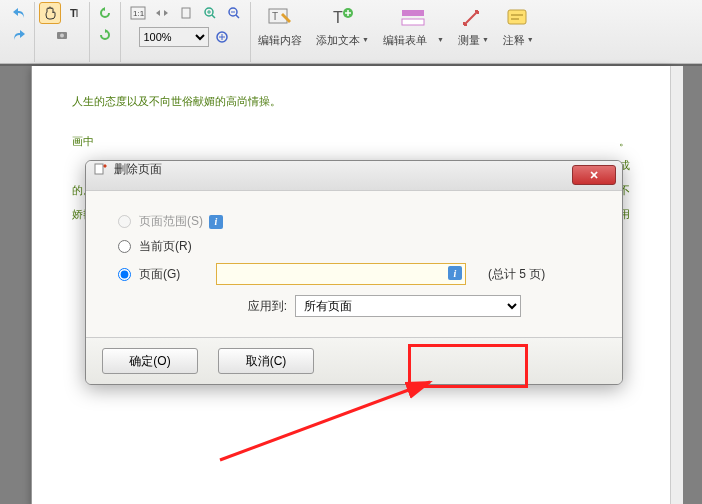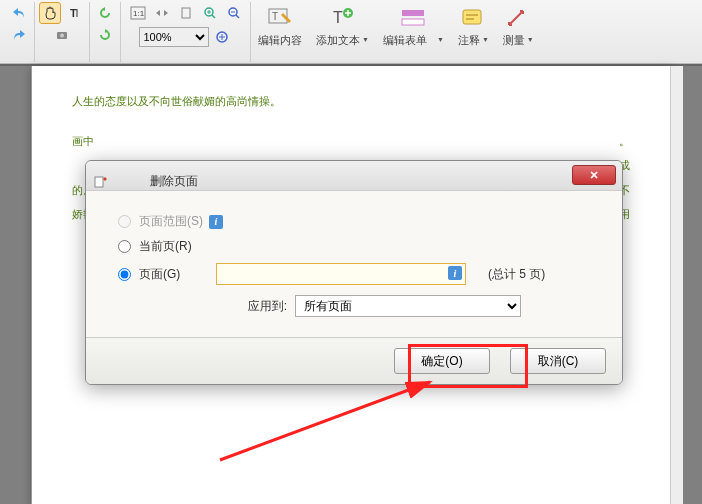"注释" div.big-btn { order: before "测量" -> after "测量" }
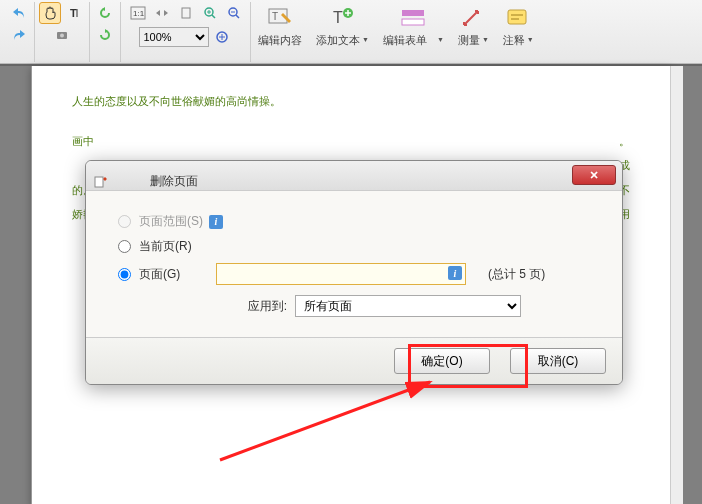"删除页面" .dlg-title { align-items: flex-end -> flex-start; gap: 36px -> none }
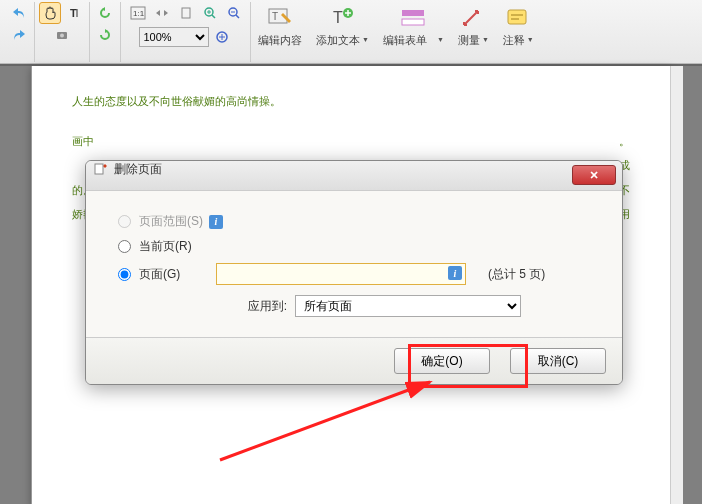"确定(O)" .dlg-footer { justify-content: flex-end -> none }
